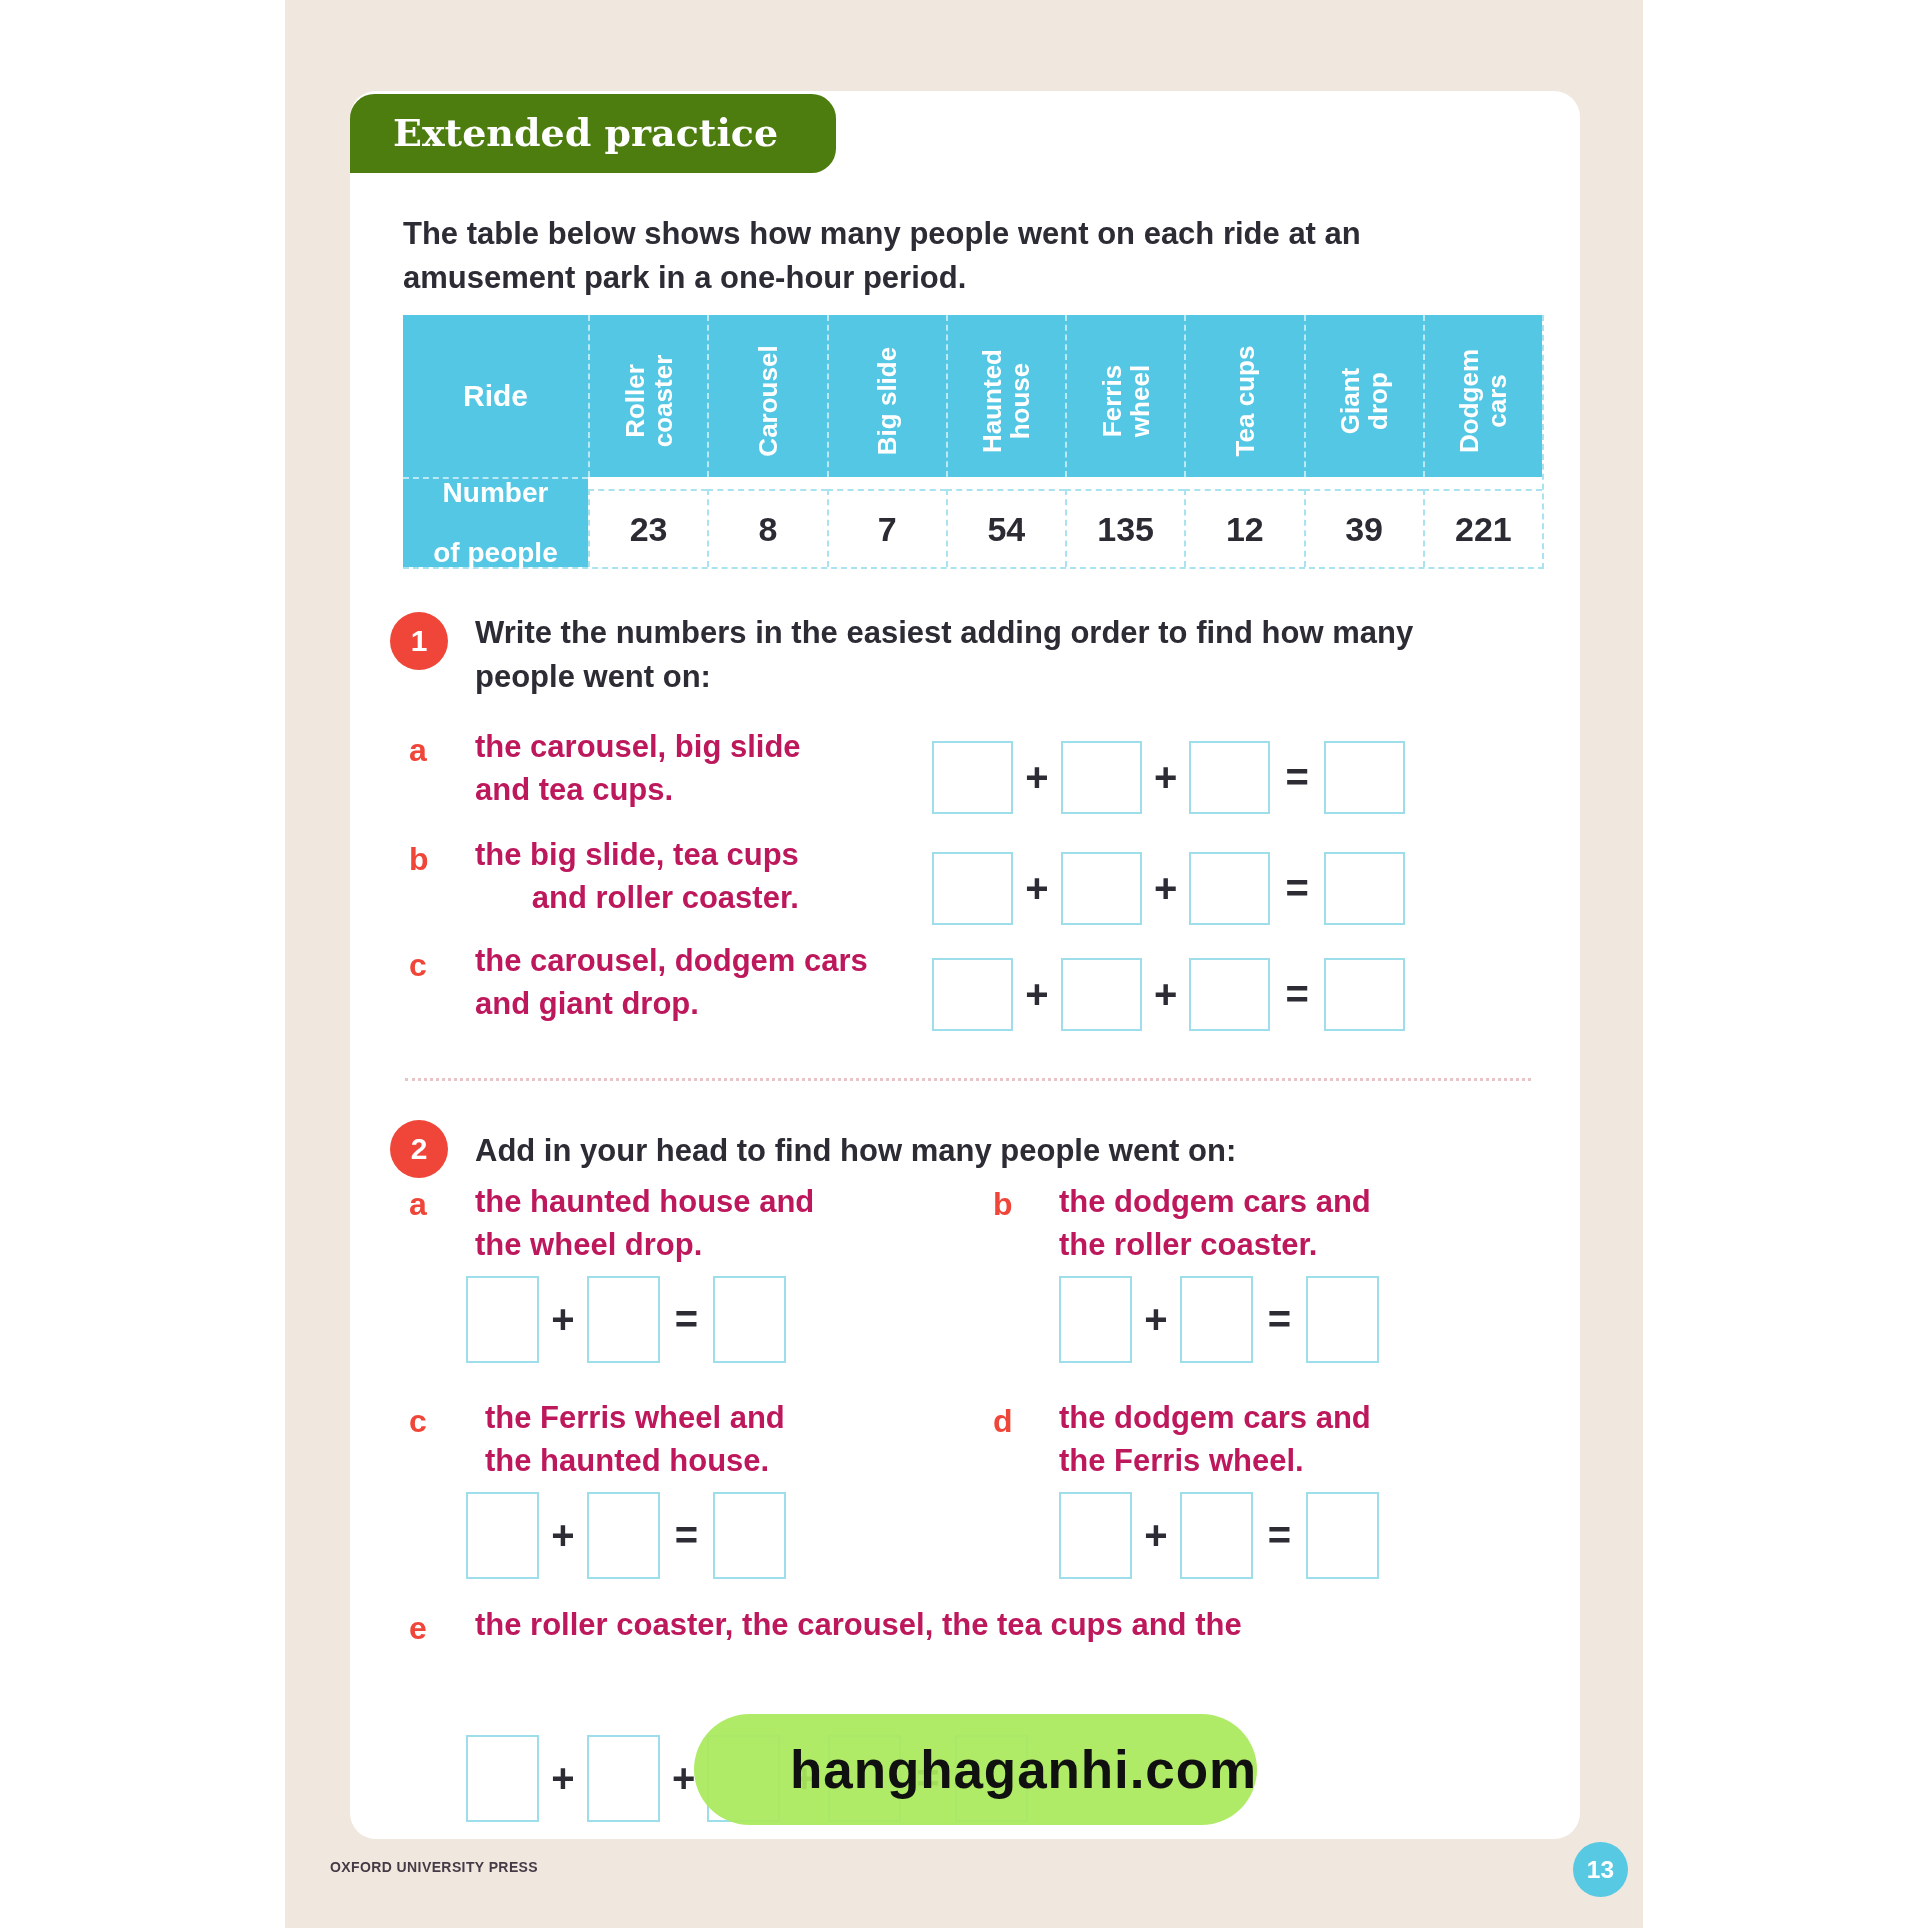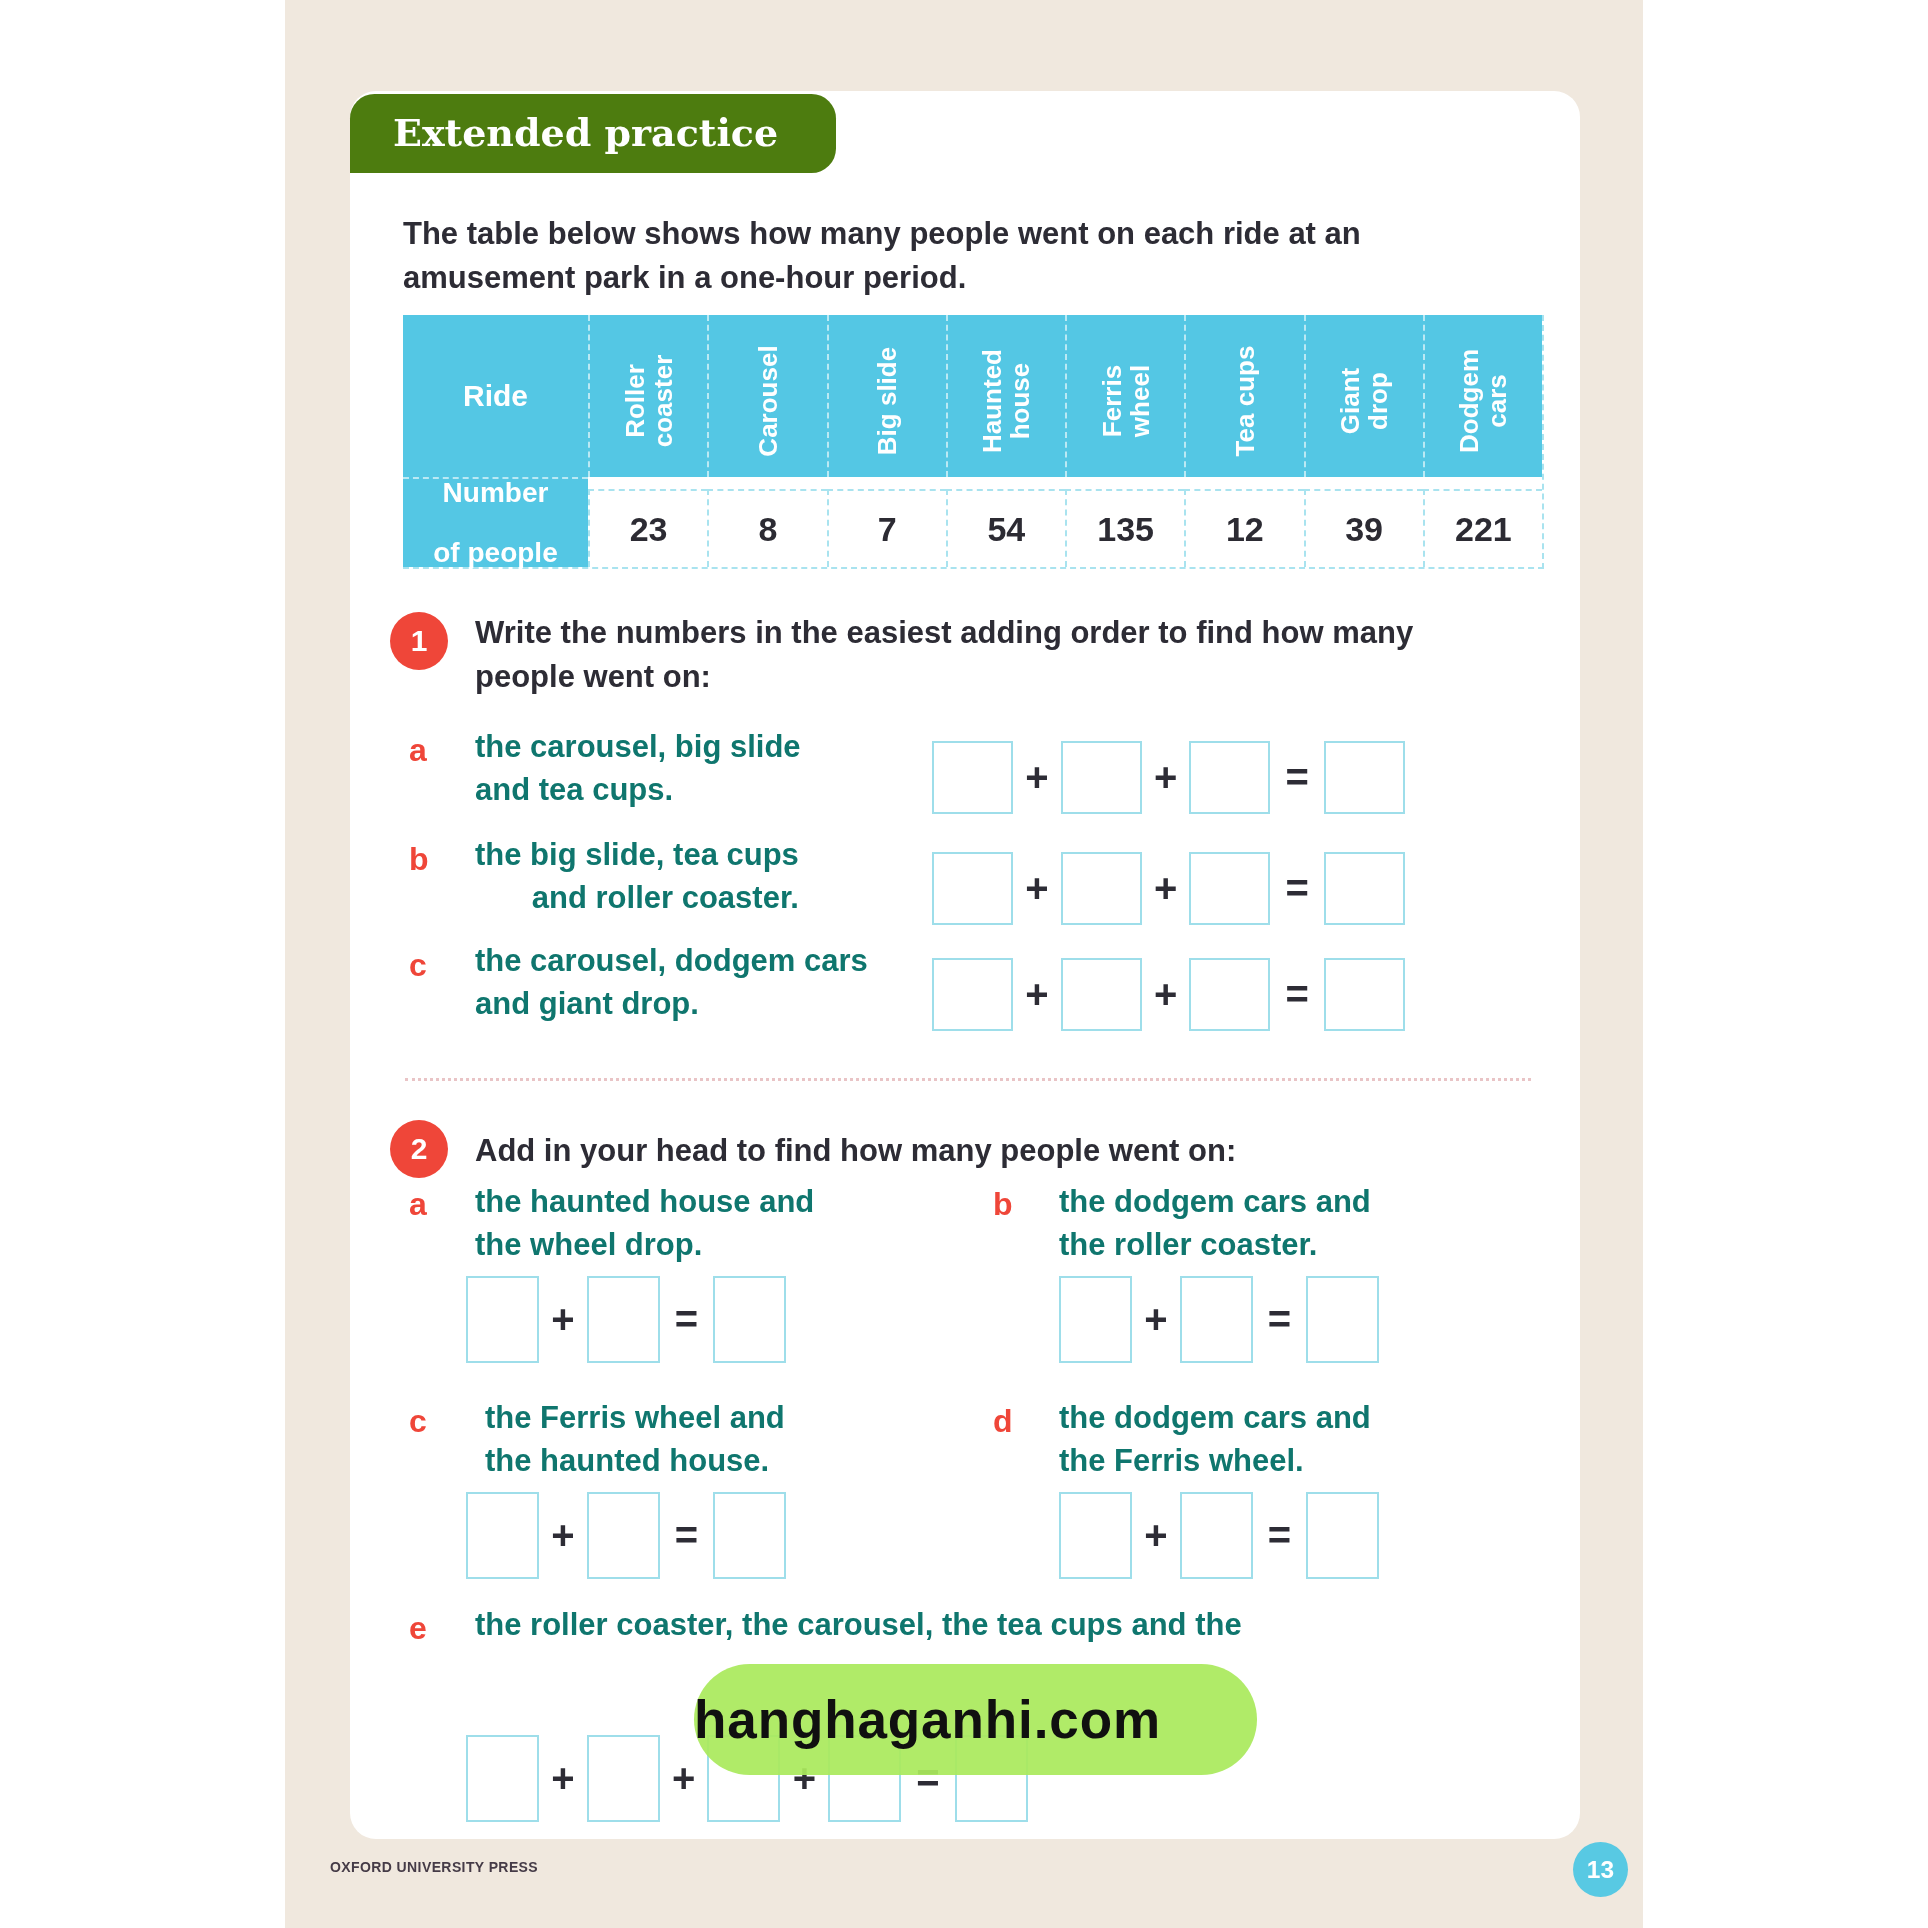"the carousel, big slide" .itext { color: #0f766e -> #be185d }
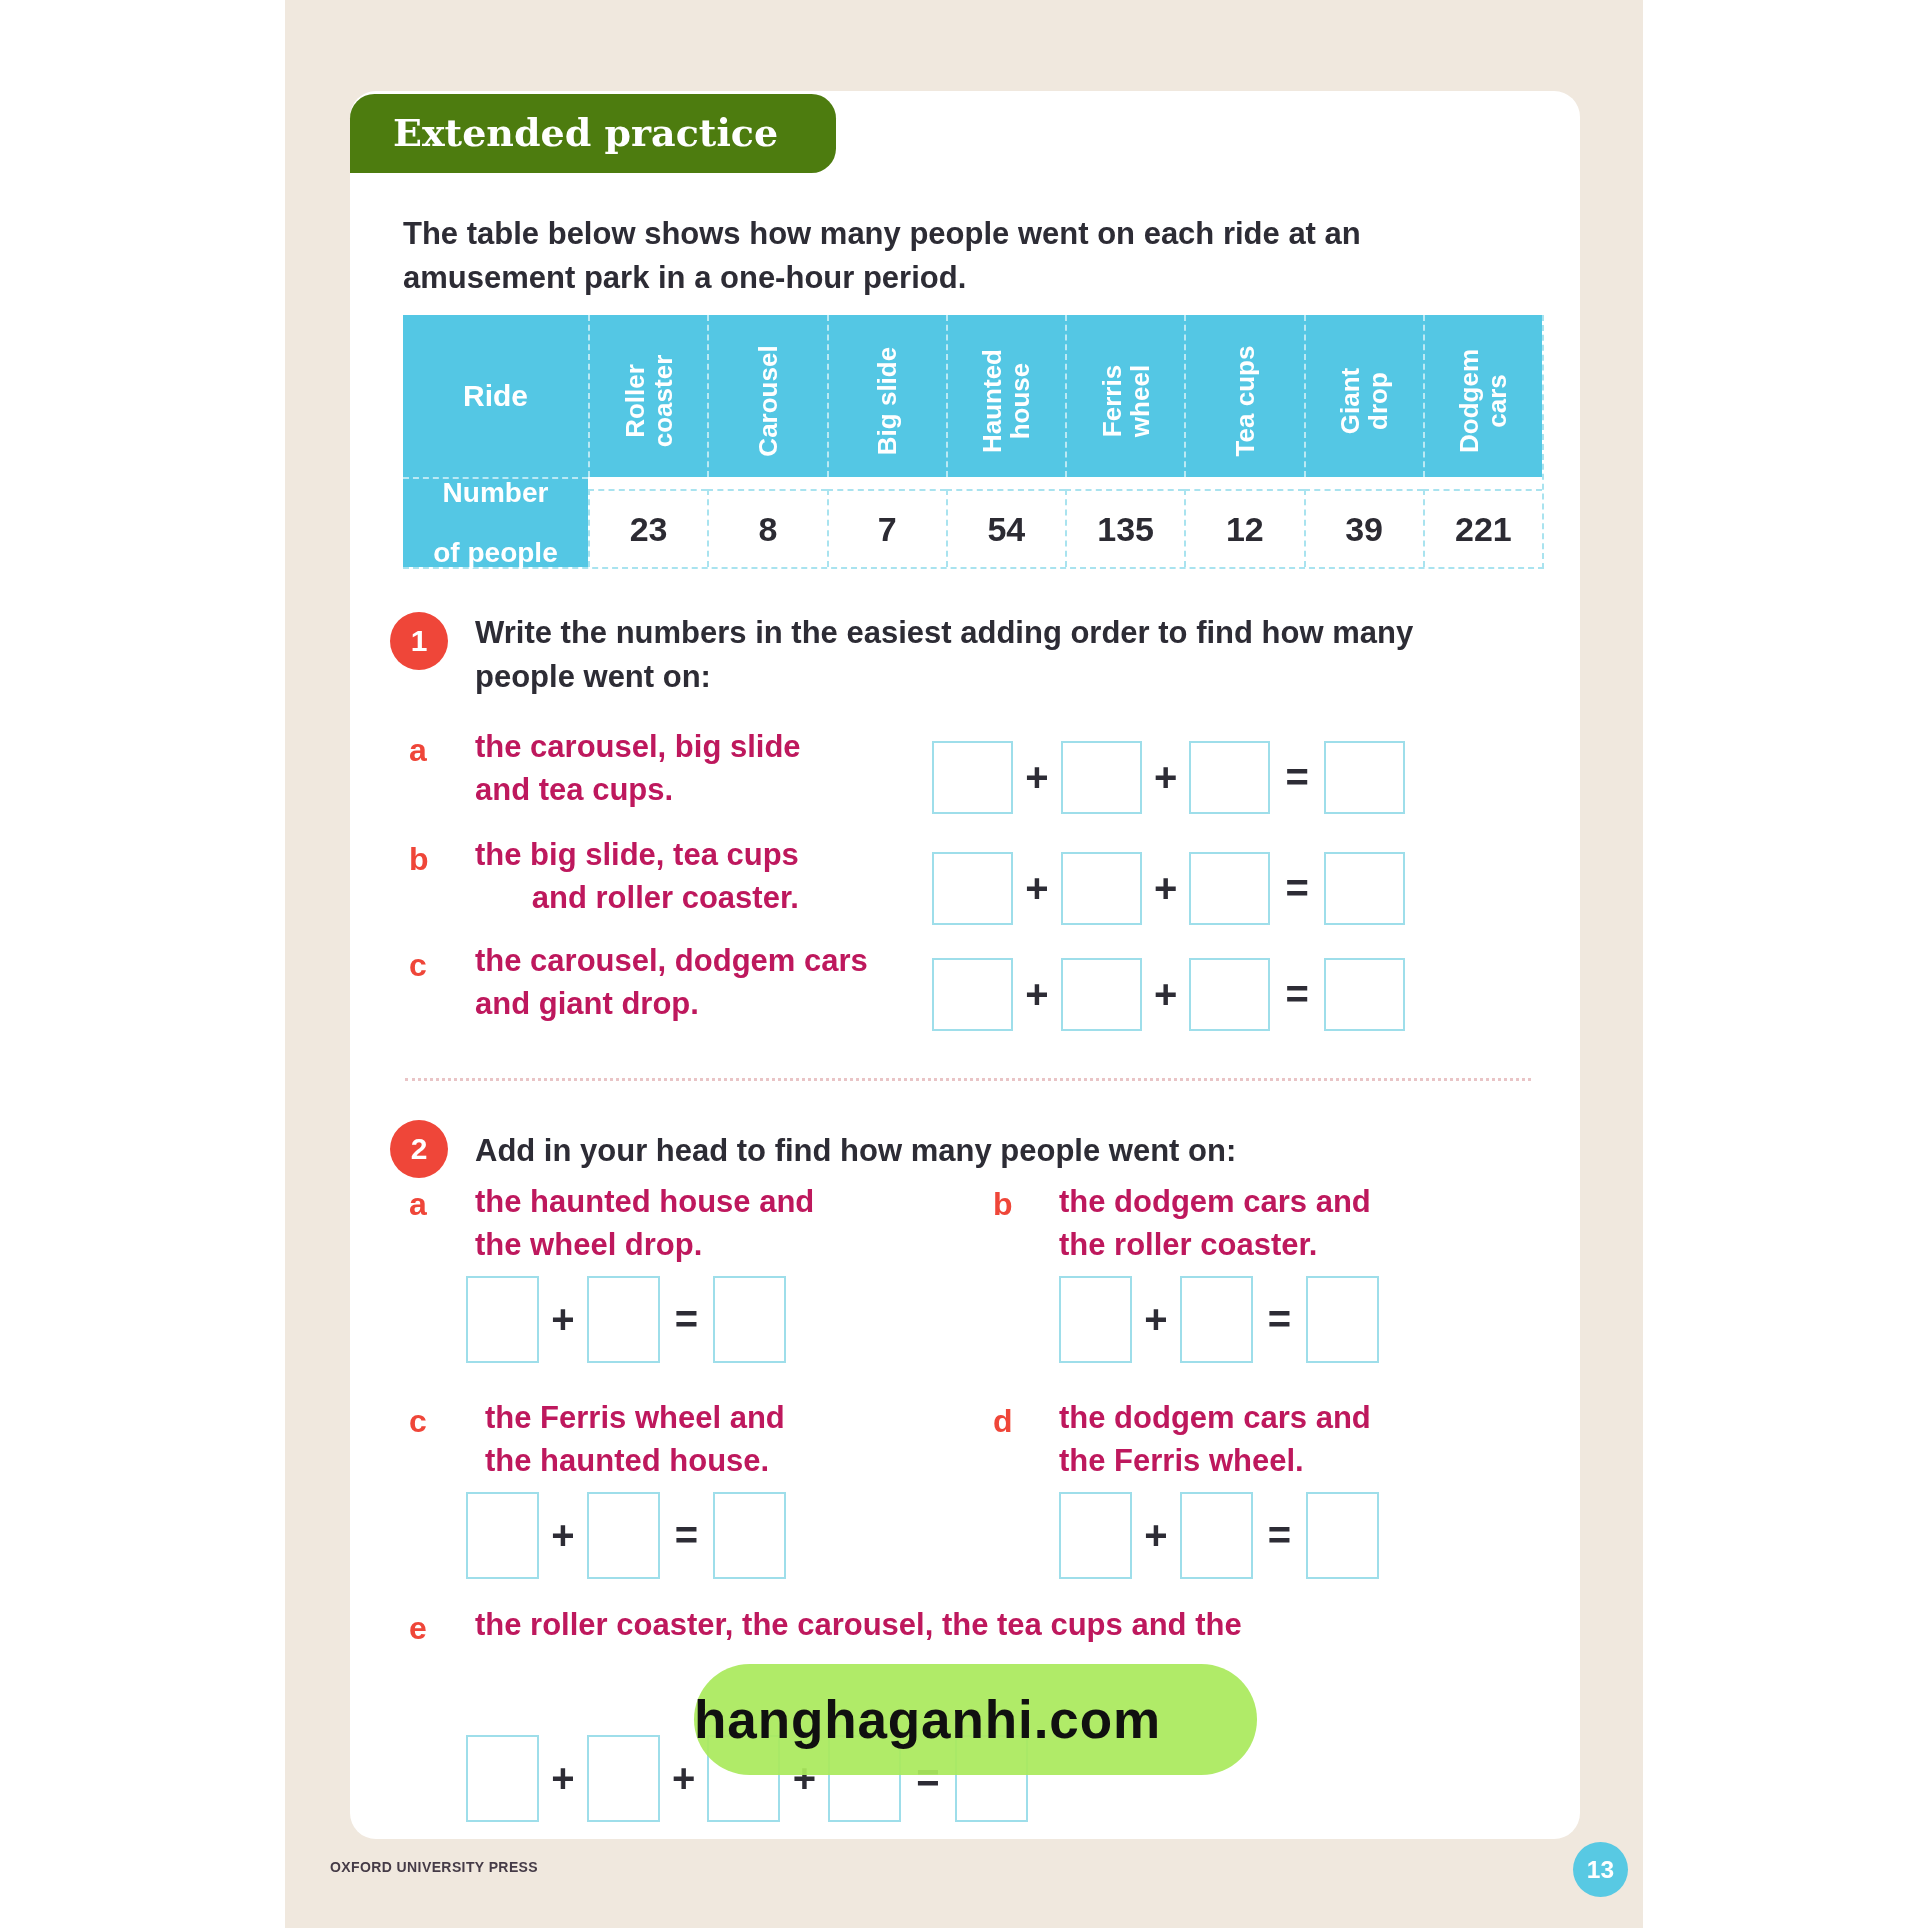"hanghaganhi.com" .wpill { justify-content: flex-start -> flex-end; top: 1573px -> 1623px }
